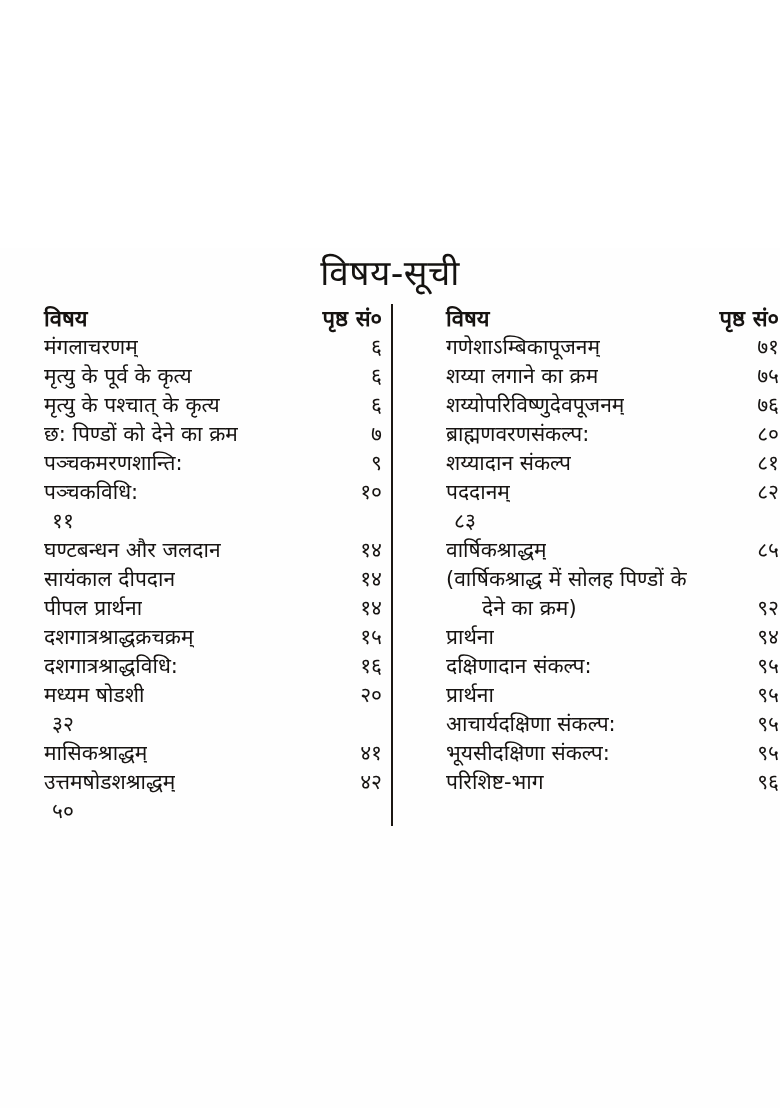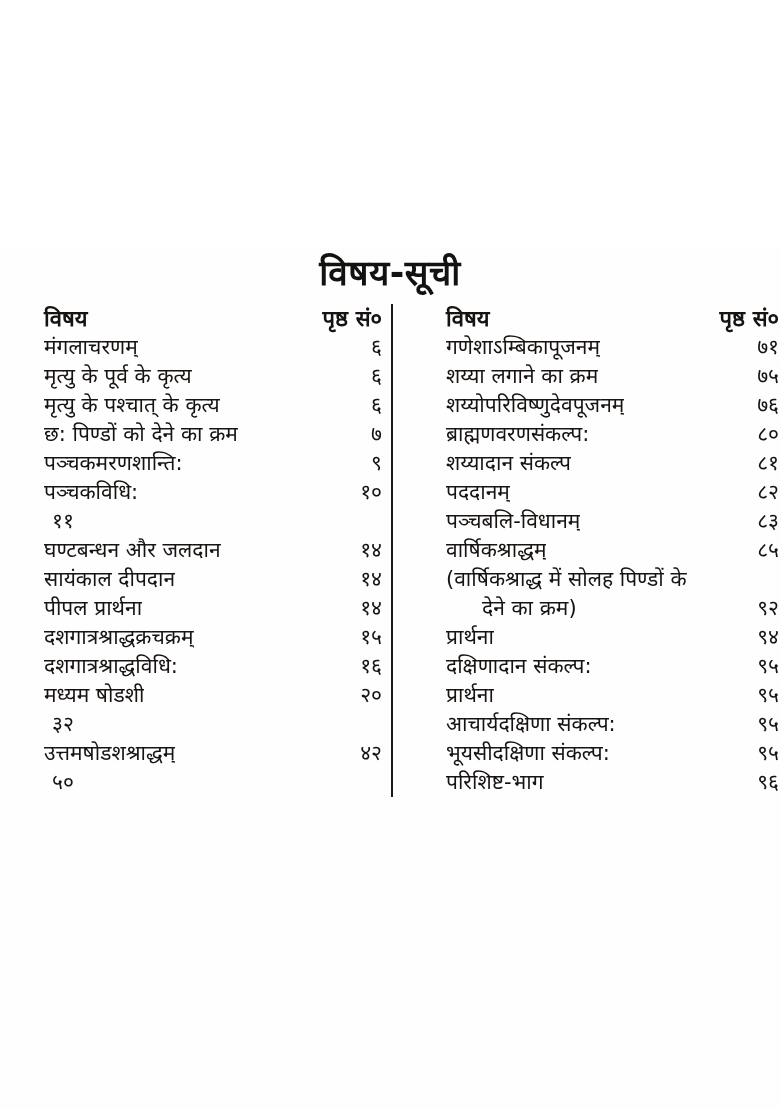"विषय-सूची" .toc-title { font-weight: bold -> normal }
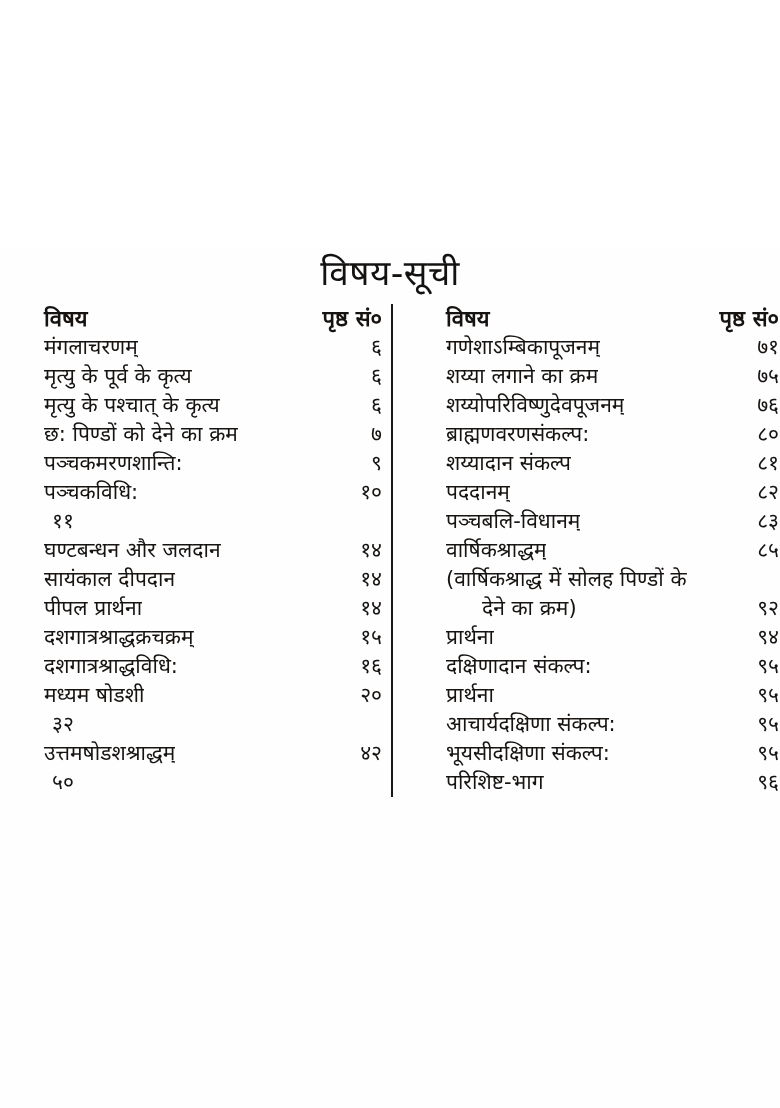"पञ्चबलि-विधानम्" span.label { html: <span>पञ्चबलि-विधानम्</span> -> none }
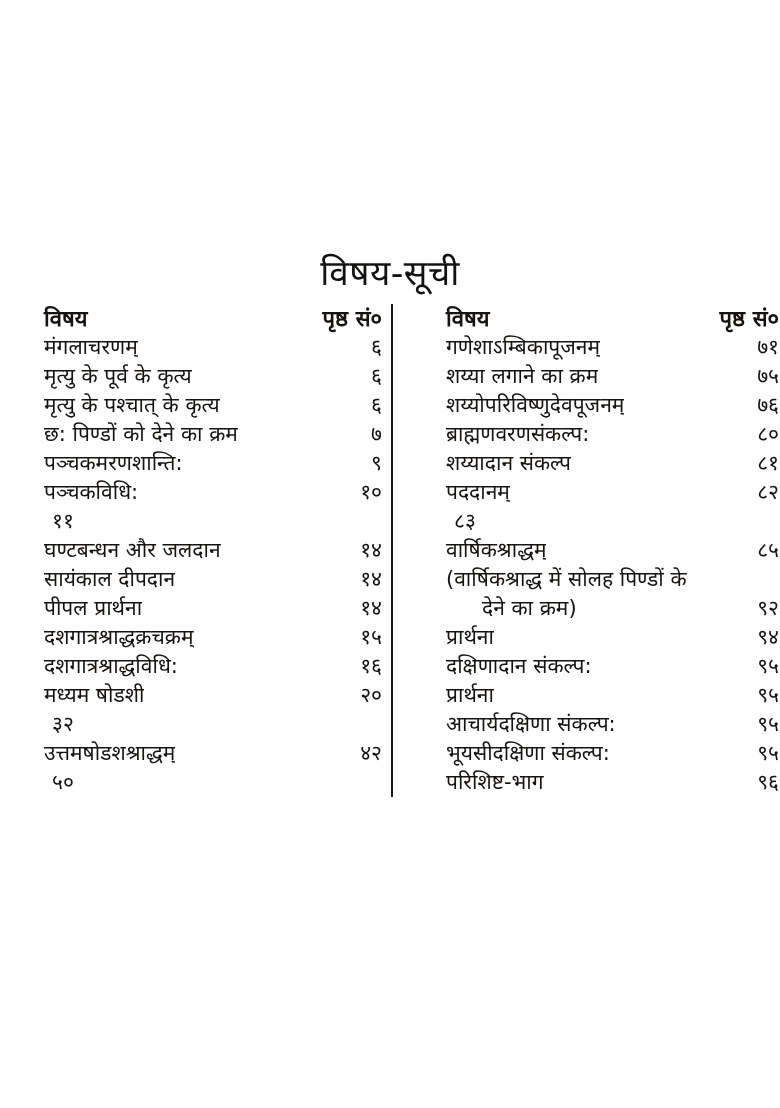"मासिकश्राद्धम्" div.row { html: none -> <div> <span>मासिकश्राद्धम्</span> <span>४१</span> </div> }
